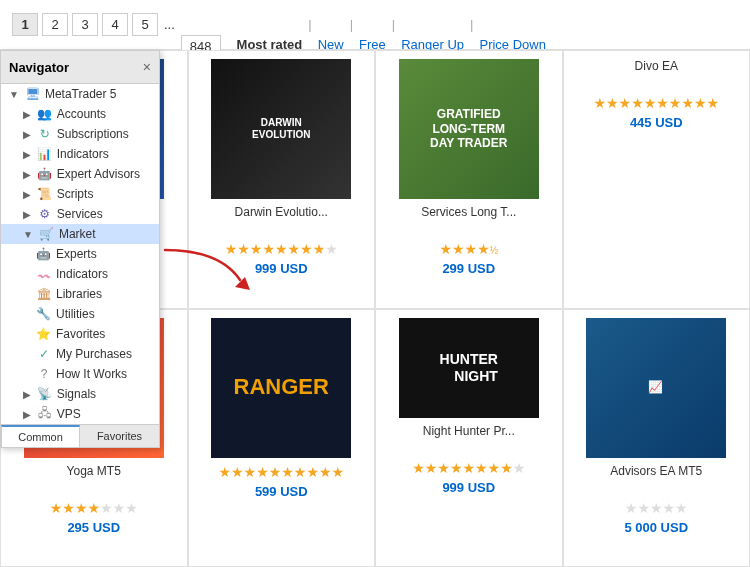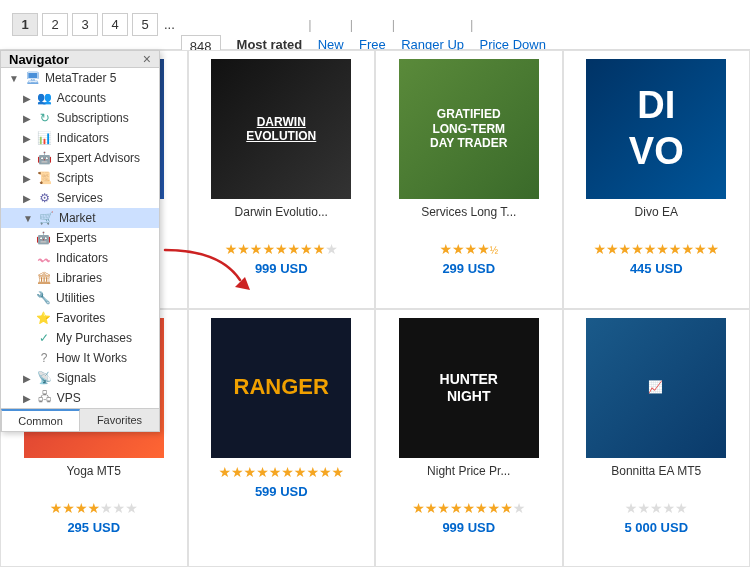"Navigator" .nav-header { padding: 0 8px -> 8px 8px }
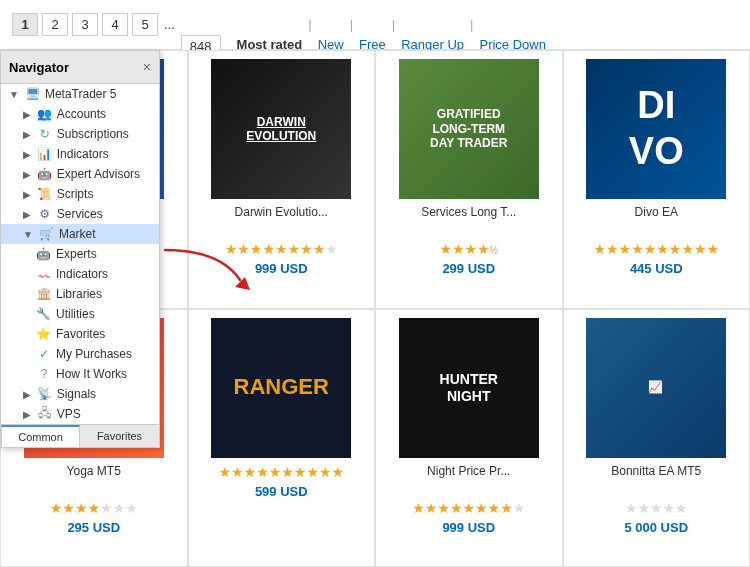"DARWIN" .img-darwin { font-size: 12px -> 10px; text-decoration: underline -> none }
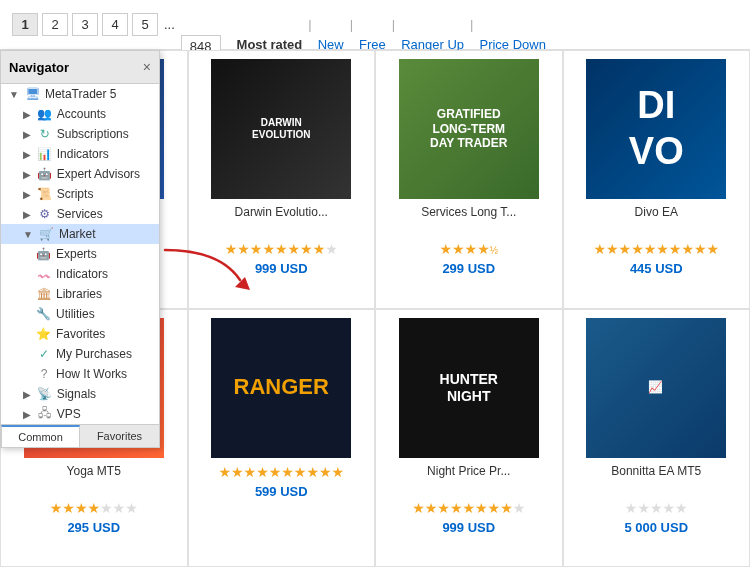"DI" div.product-img { html: <div>DI VO</div> -> none }
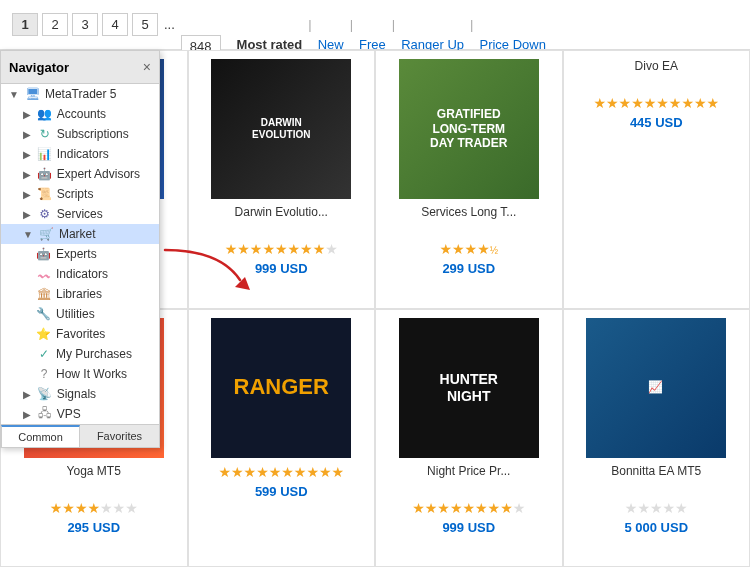"HUNTER" div.product-img { height: 140px -> 100px; text-align: center -> right }
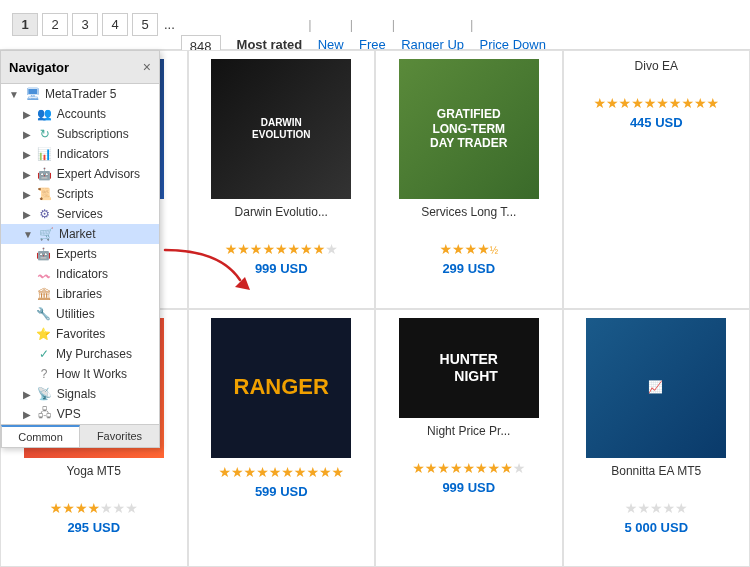"Night Price Pr..." div.product-name { text: Price -> Hunter }
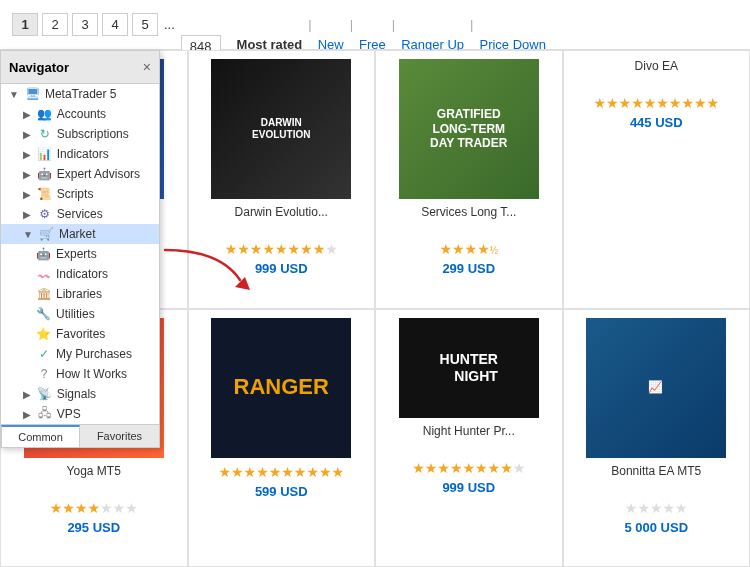"Bonnitta EA MT5" div.product-name { text: Bonnitta -> Advisors }
